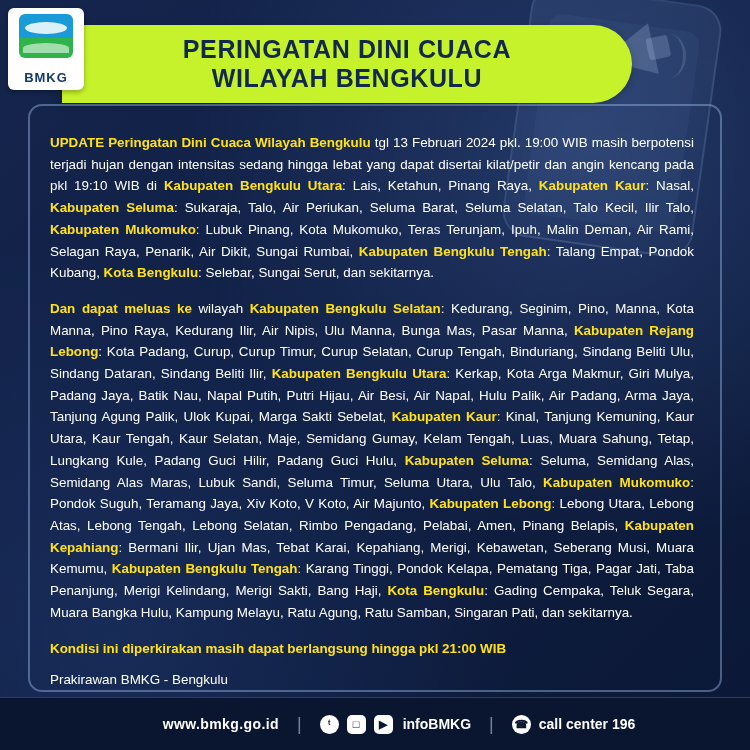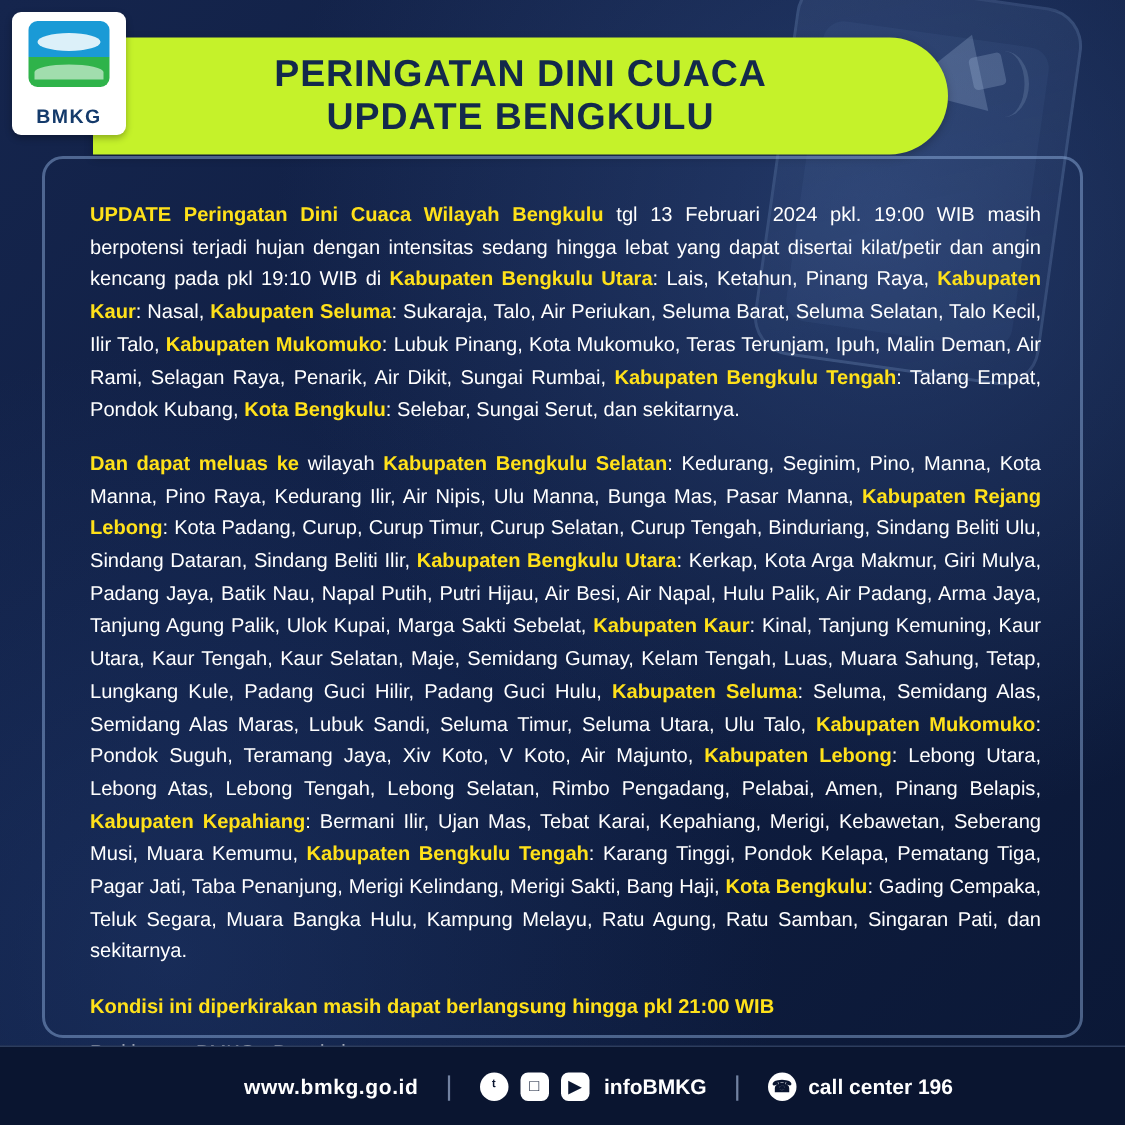"UPDATE BENGKULU" div.title-line { text: UPDATE -> WILAYAH }
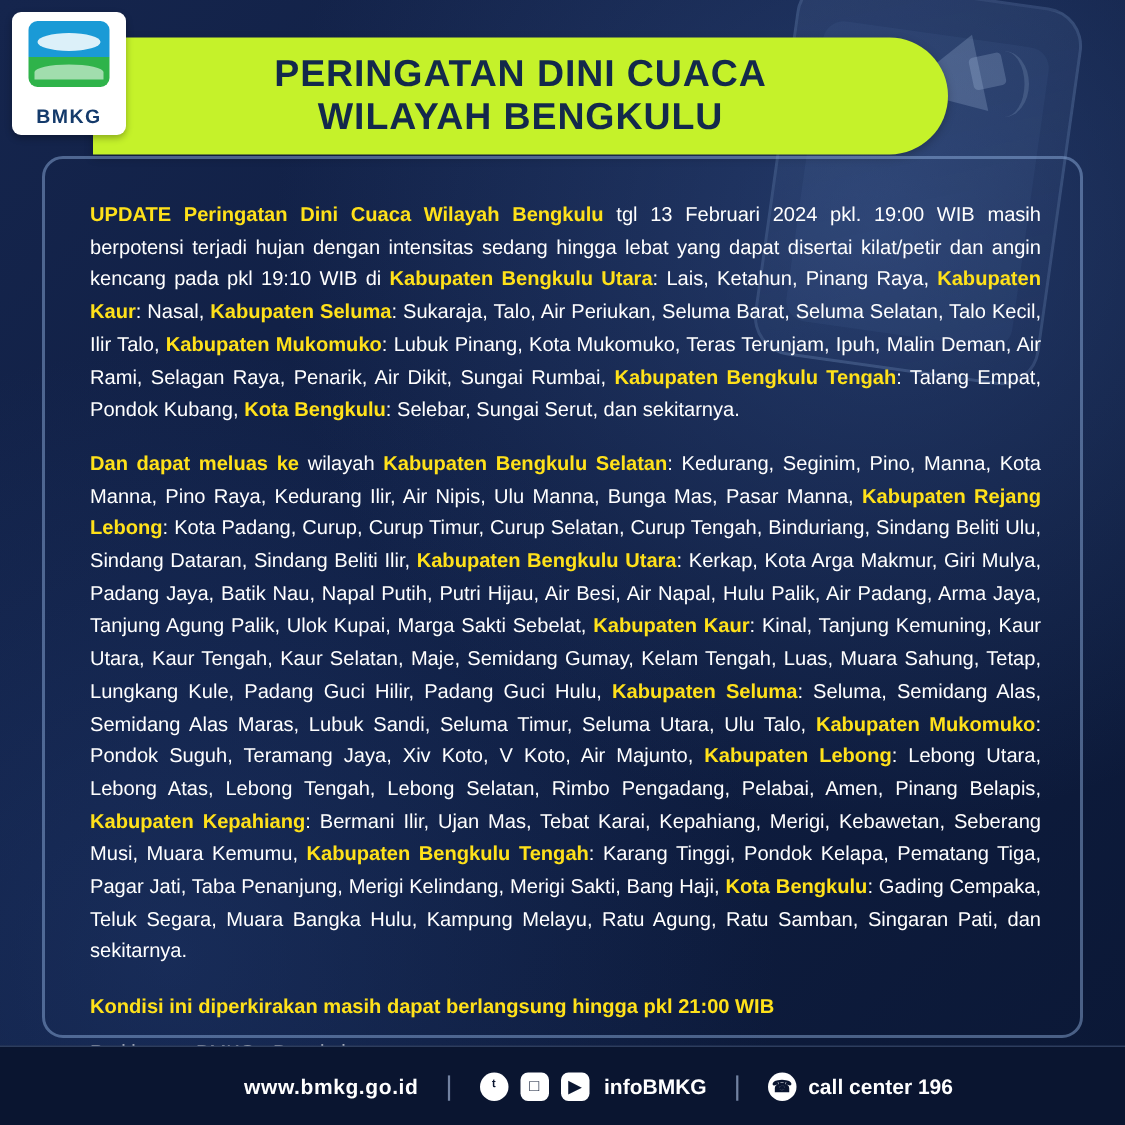"UPDATE Peringatan Dini Cuaca Wilayah" .card { padding: 26px 26px 10px 30px -> 26px 26px 10px 20px }
